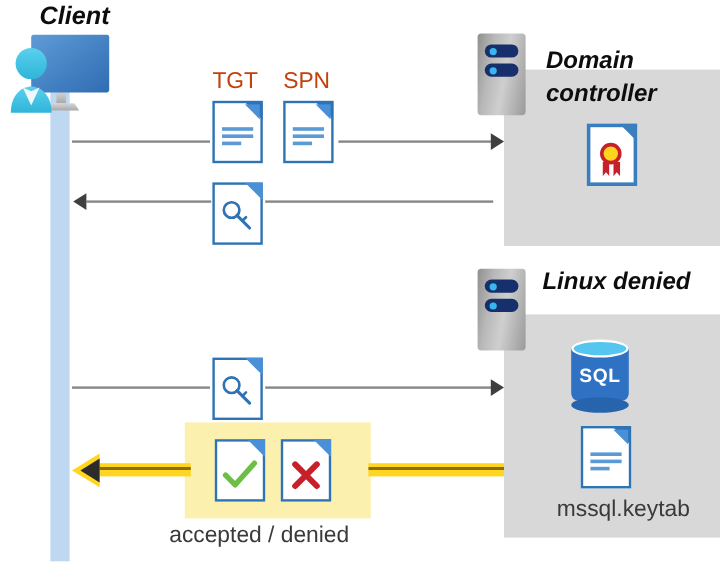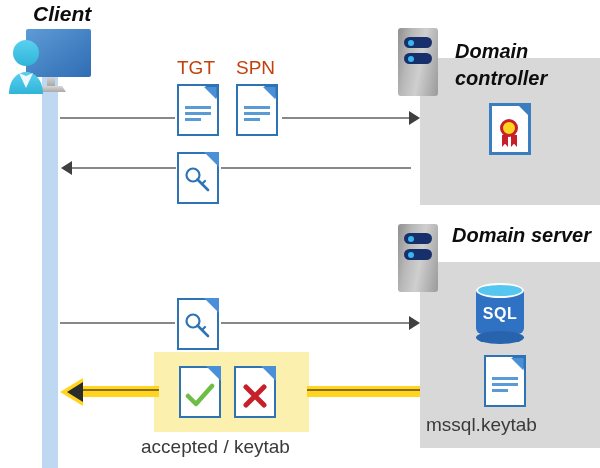"Domain server" div.title { text: Domain server -> Linux denied }
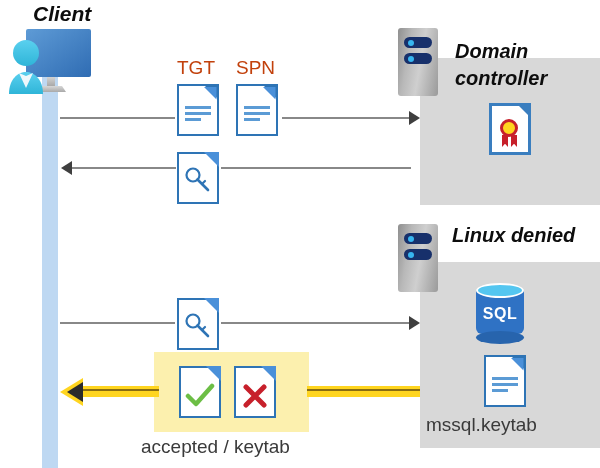"mssql.keytab" #keytab-label { left: 426px -> 464px }
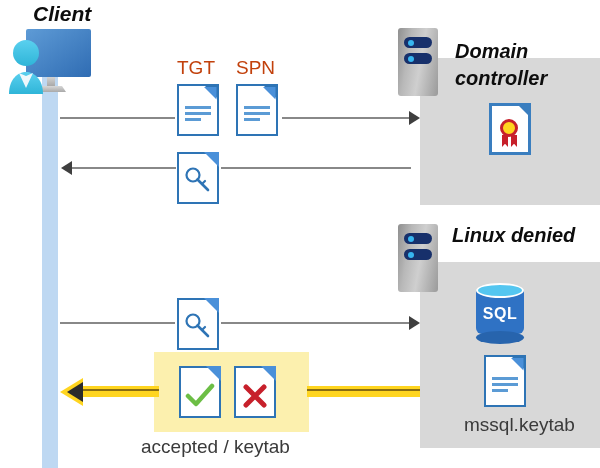"accepted / keytab" div.caption { text: keytab -> denied }
